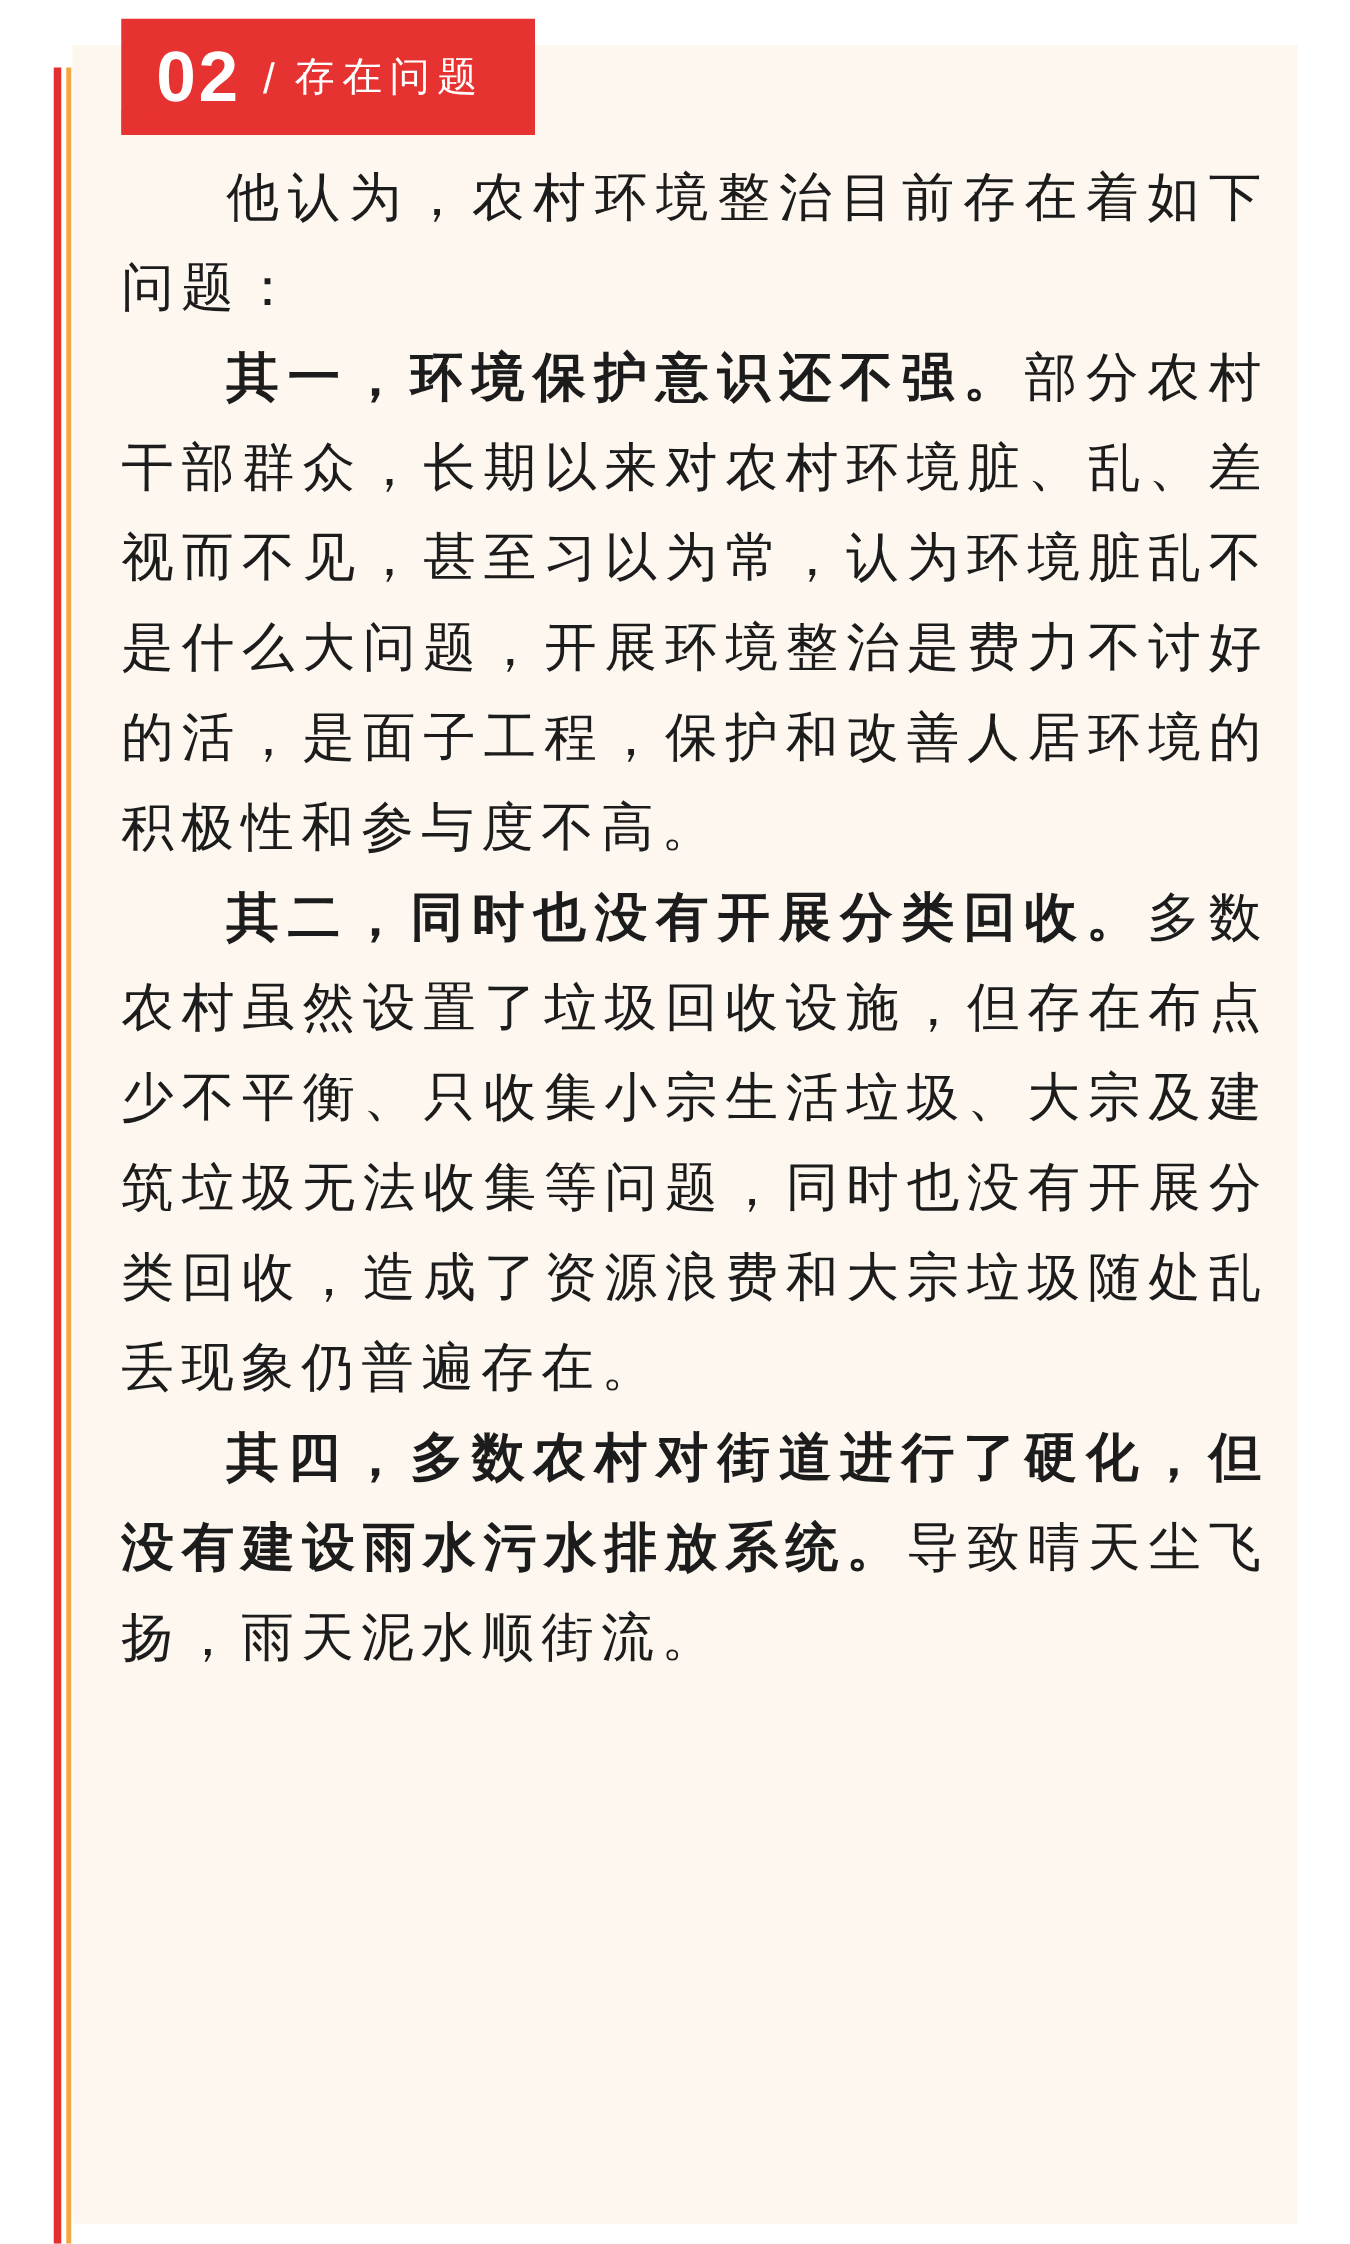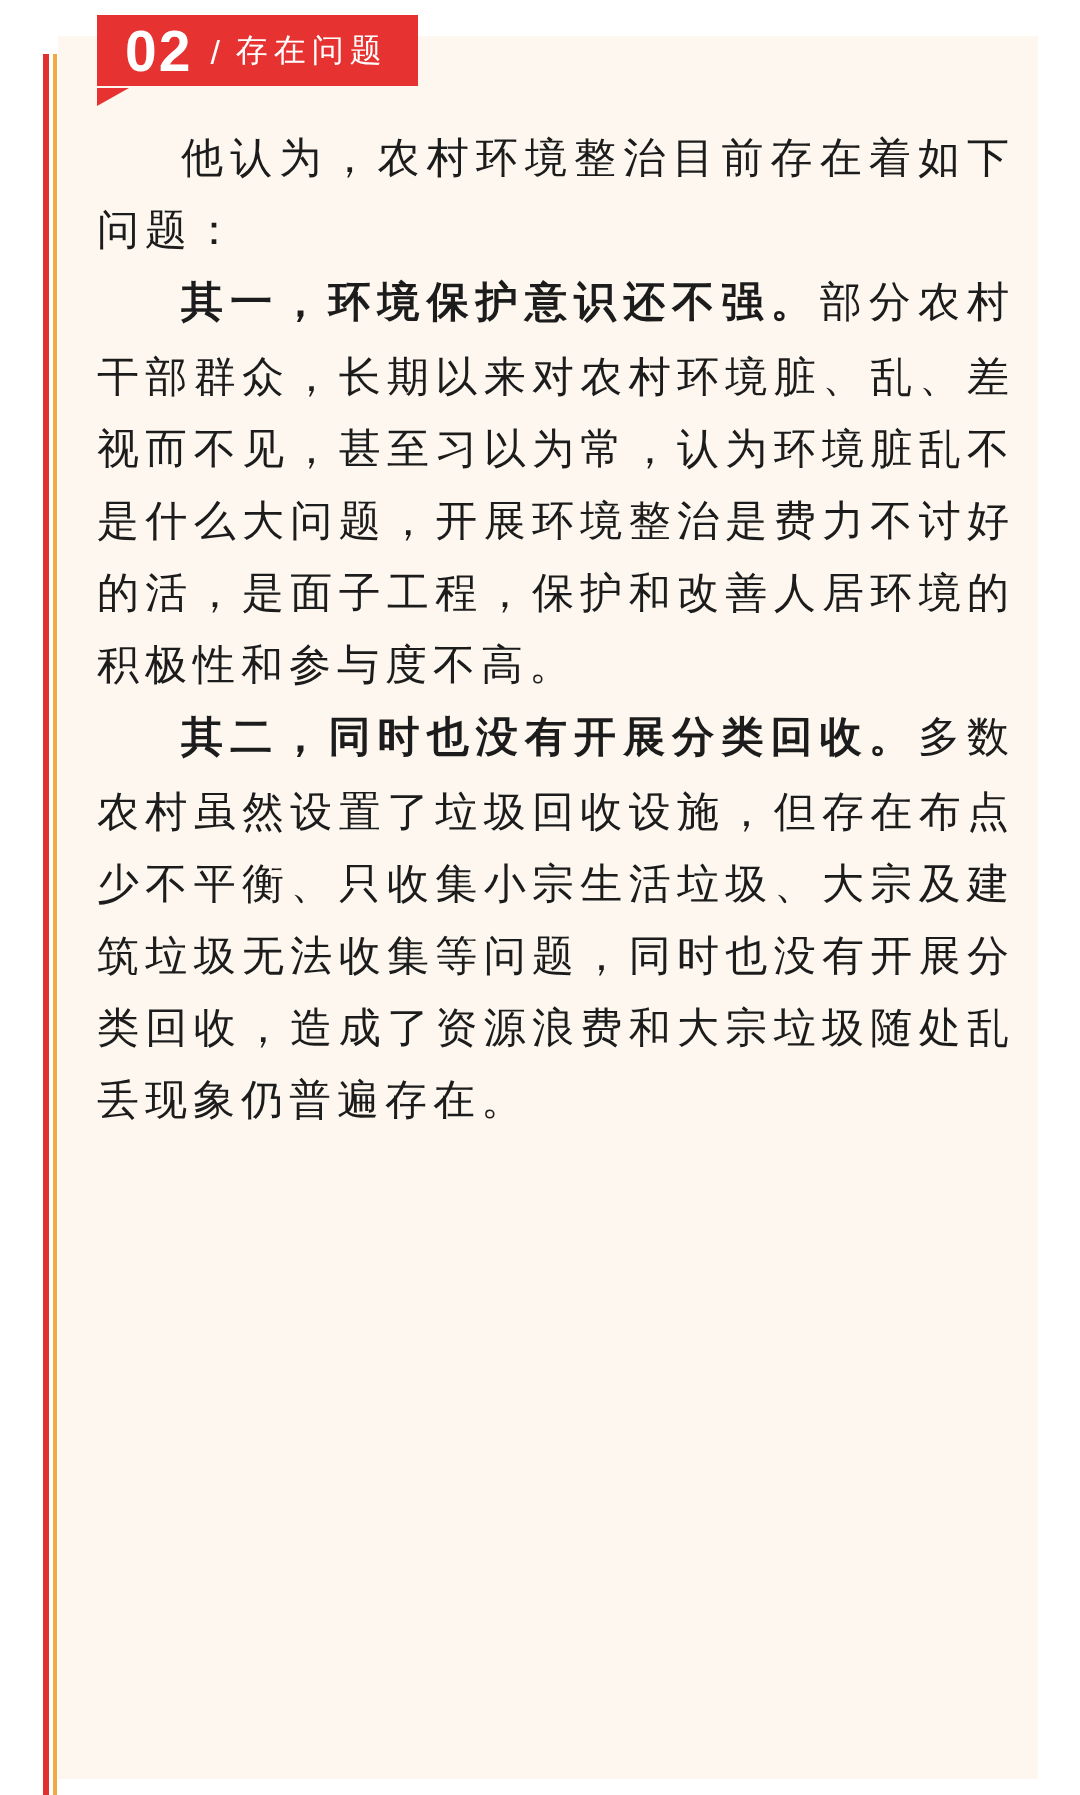"02" .badge { height: 71px -> 93px; padding: 0 30px 0 28px -> 0 40px 0 28px }
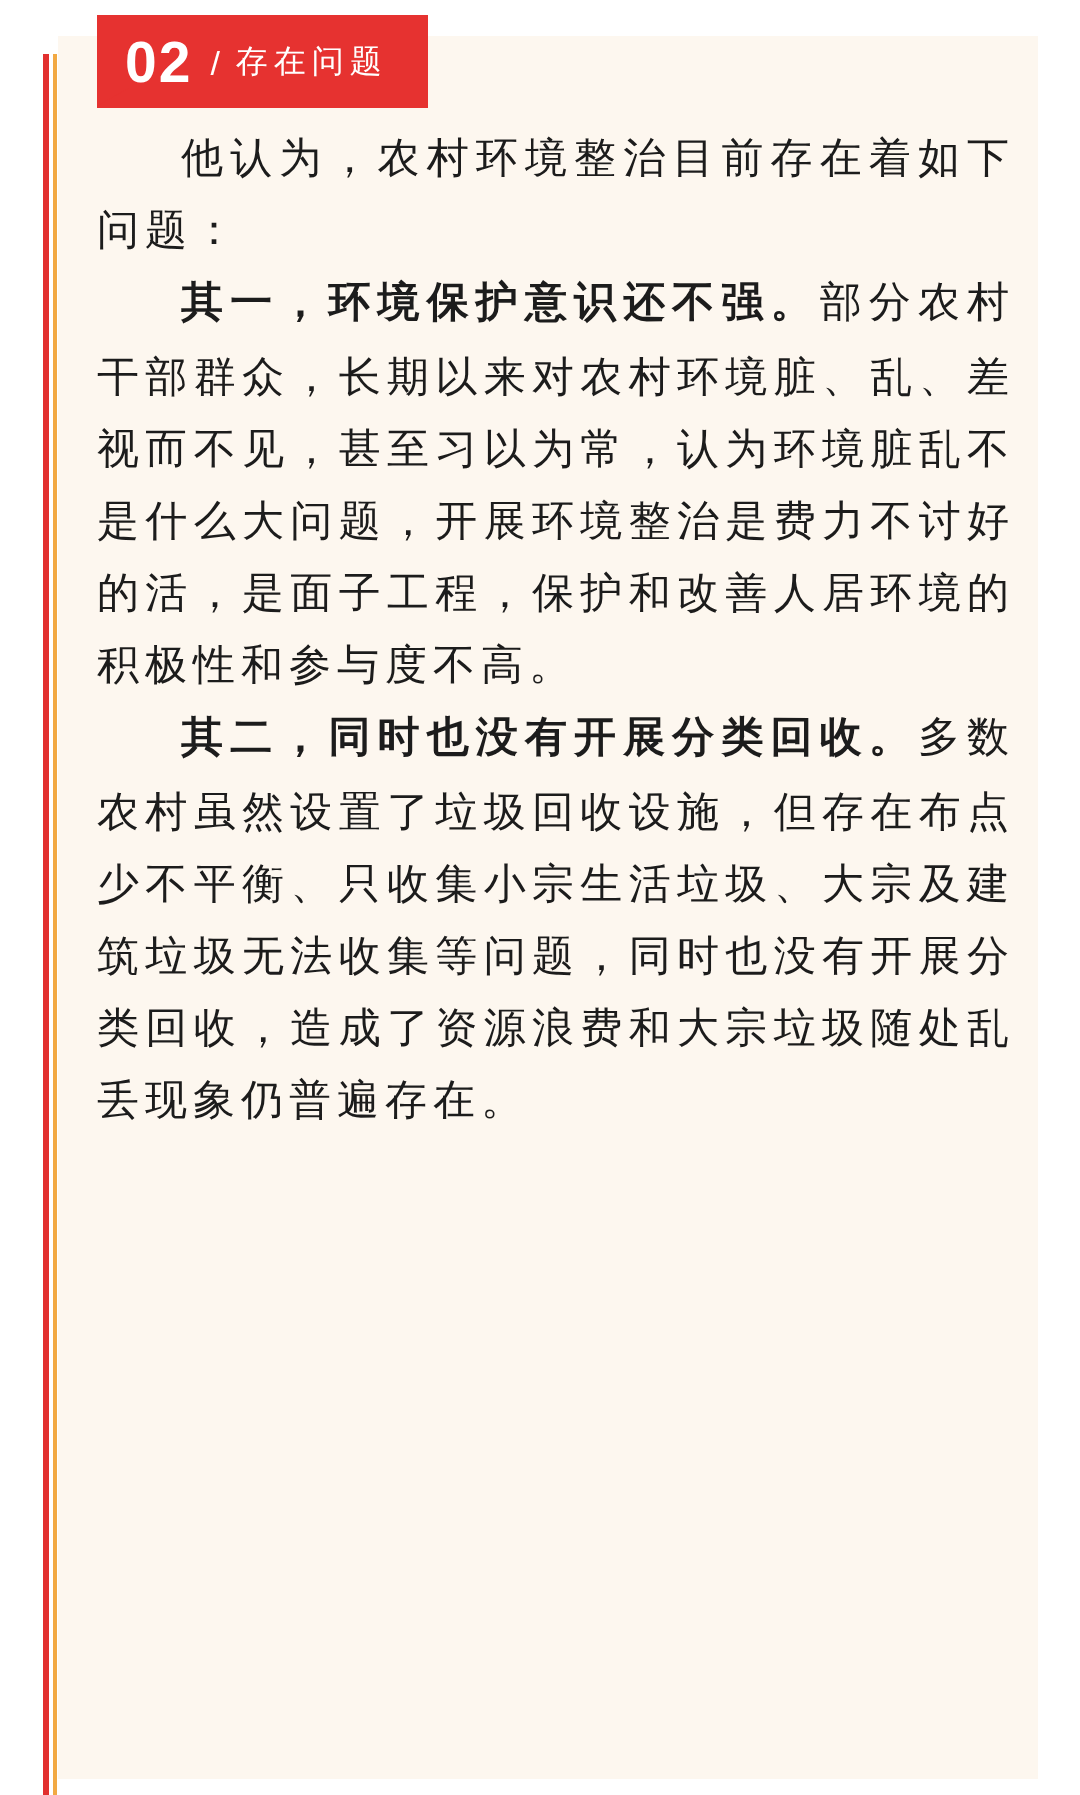"其一，环境保护意识还不强。" .lead { font-family: Liberation Mono, monospace -> none }
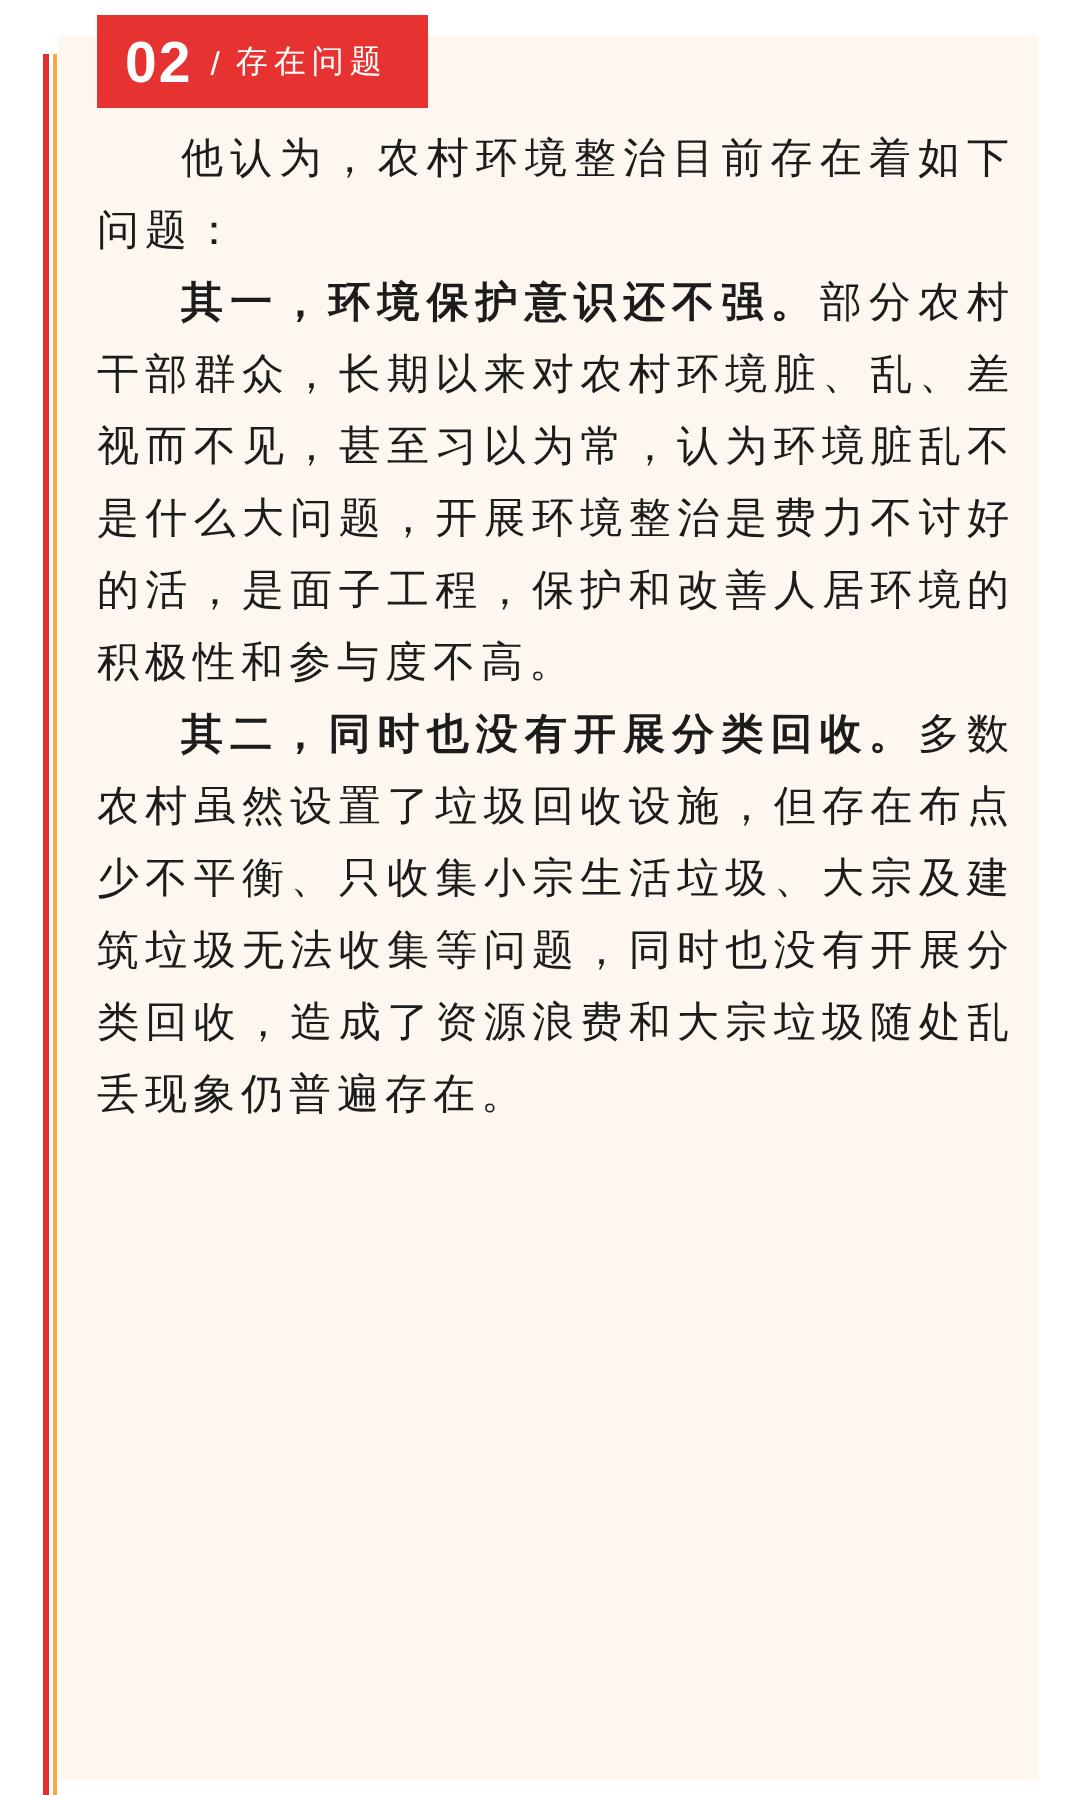"其四，多数农村对街道进行了硬化，但没有建设雨水污水排放系统。导致晴天尘飞扬，雨天" p.para { html: none -> <p><span>其四，多数农村对街道进行了硬化，但没有建设雨水污水排放系统。</span><span>导致晴天尘飞扬，雨天泥水顺街流。</span></p> }
